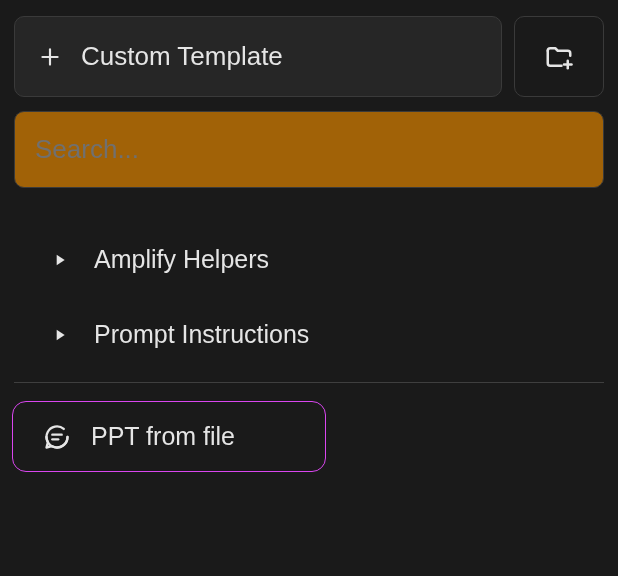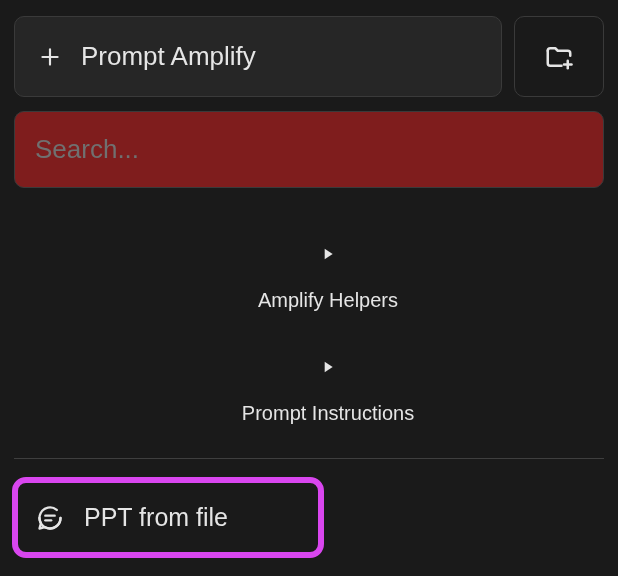"Prompt Amplify" span { text: Prompt Amplify -> Custom Template }
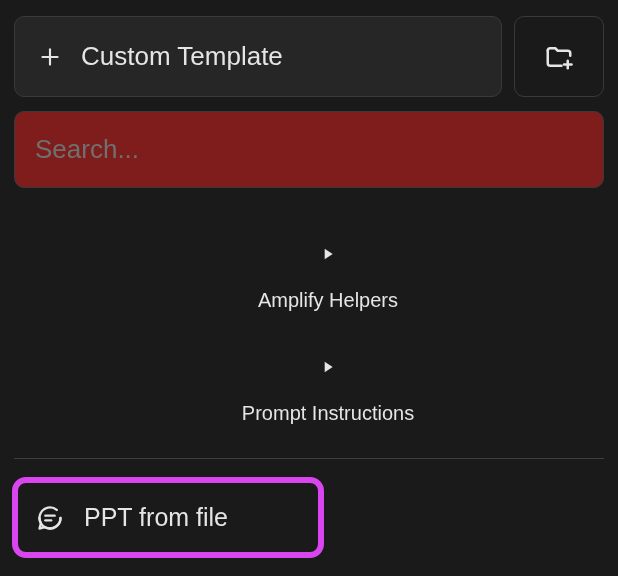"Search..." .search-input { background: #7f1d1d -> #a16207 }
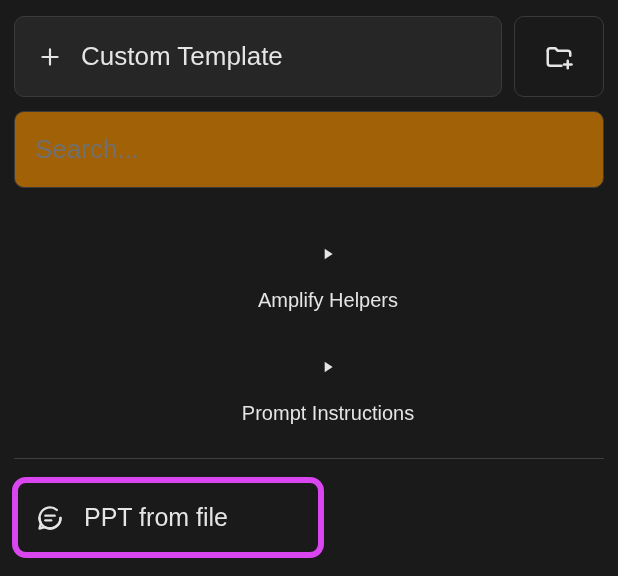"Amplify Helpers" .folder-item { flex-direction: column -> none; font-size: 20px -> 25px }
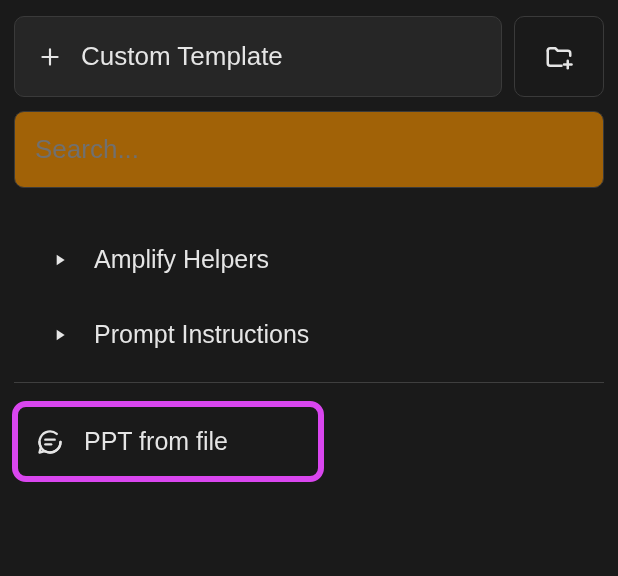"PPT from file" .template-item-wrap { border: 6px solid #d946ef -> 1px solid #d946ef; padding: 6px 78px 6px 6px -> 6px 78px 6px 18px }
